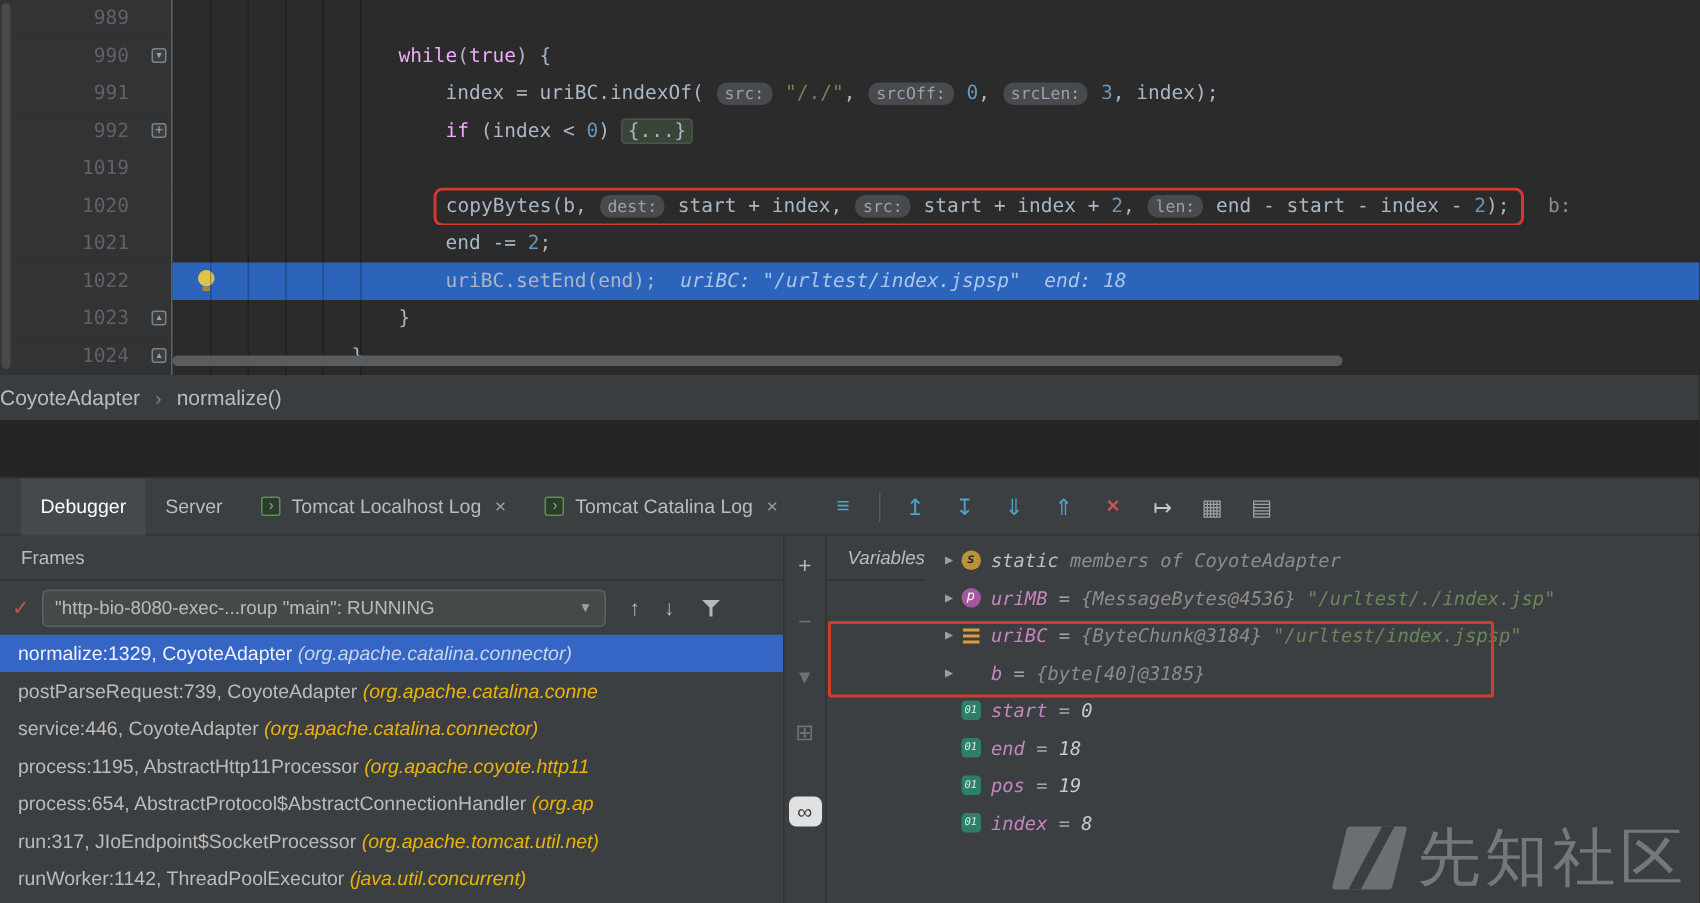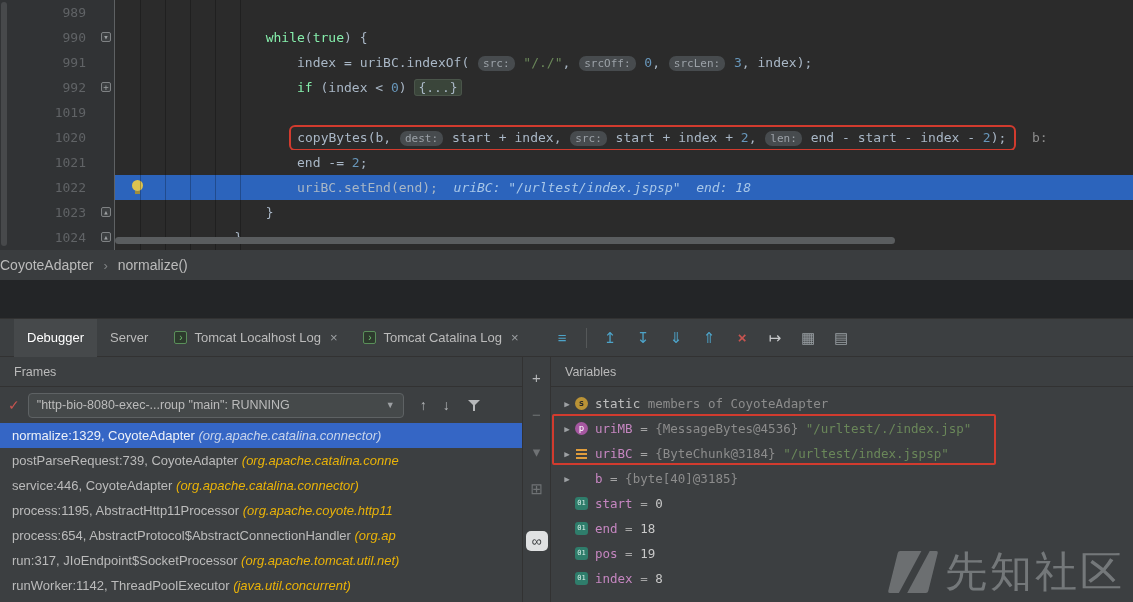"while" .tk-kw { color: #86efac -> #f0abfc }
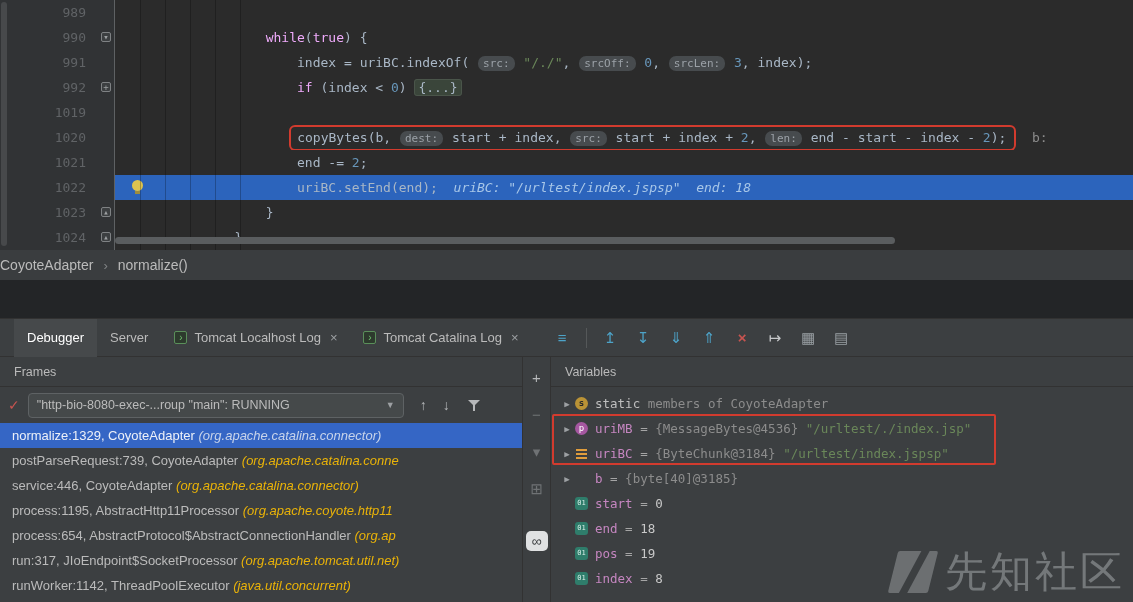"Variables" #vars-pane { flex-direction: column -> row; font-style: none -> italic }
